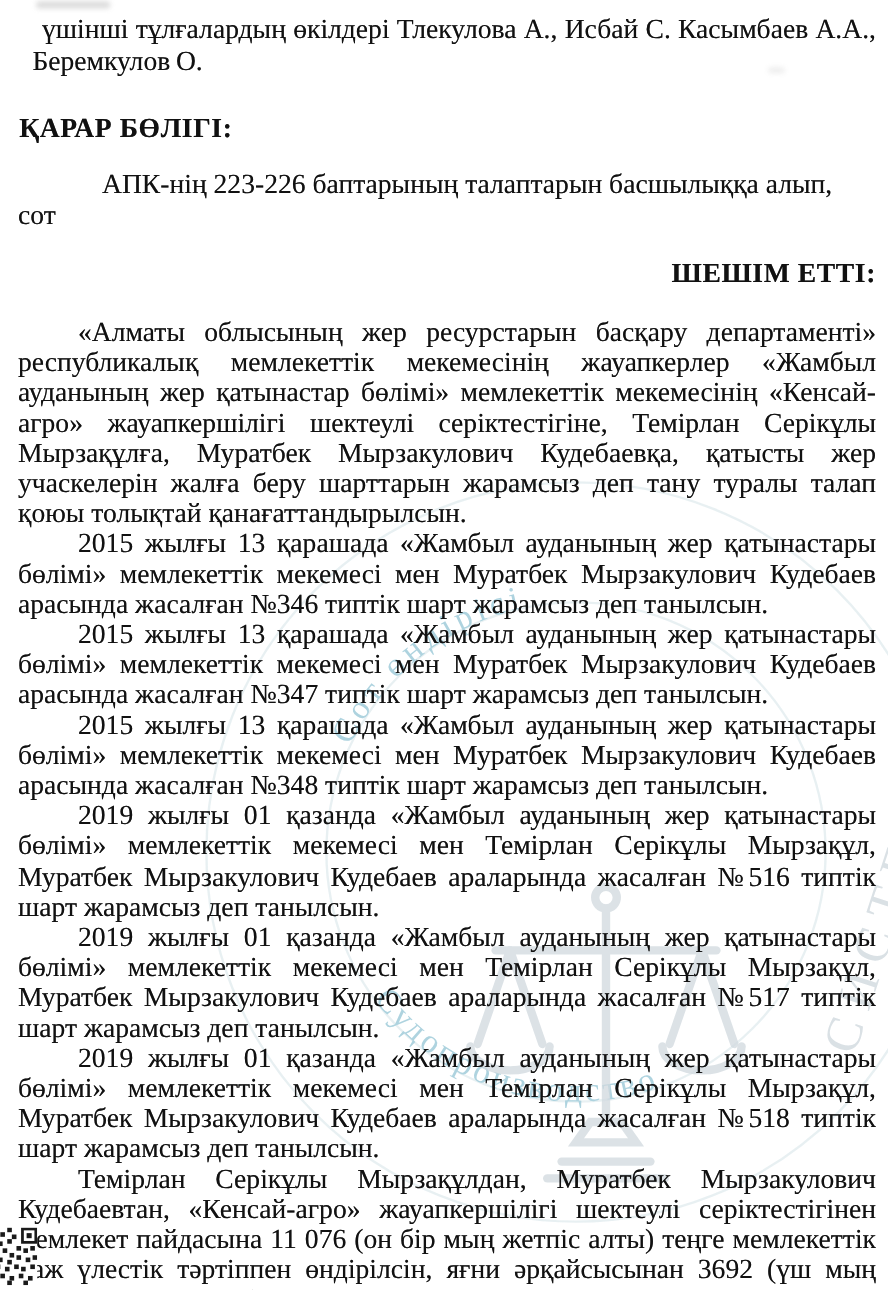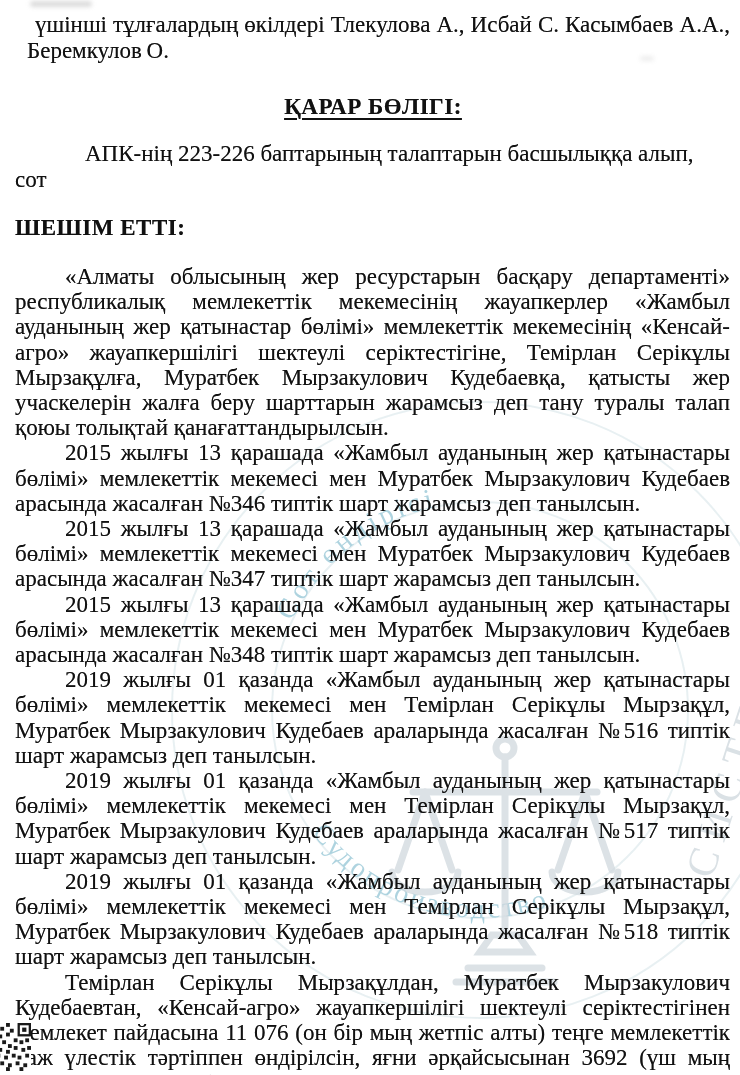"ҚАРАР БӨЛІГІ:" .h-resolution { text-align: center -> none; text-decoration: underline -> none }
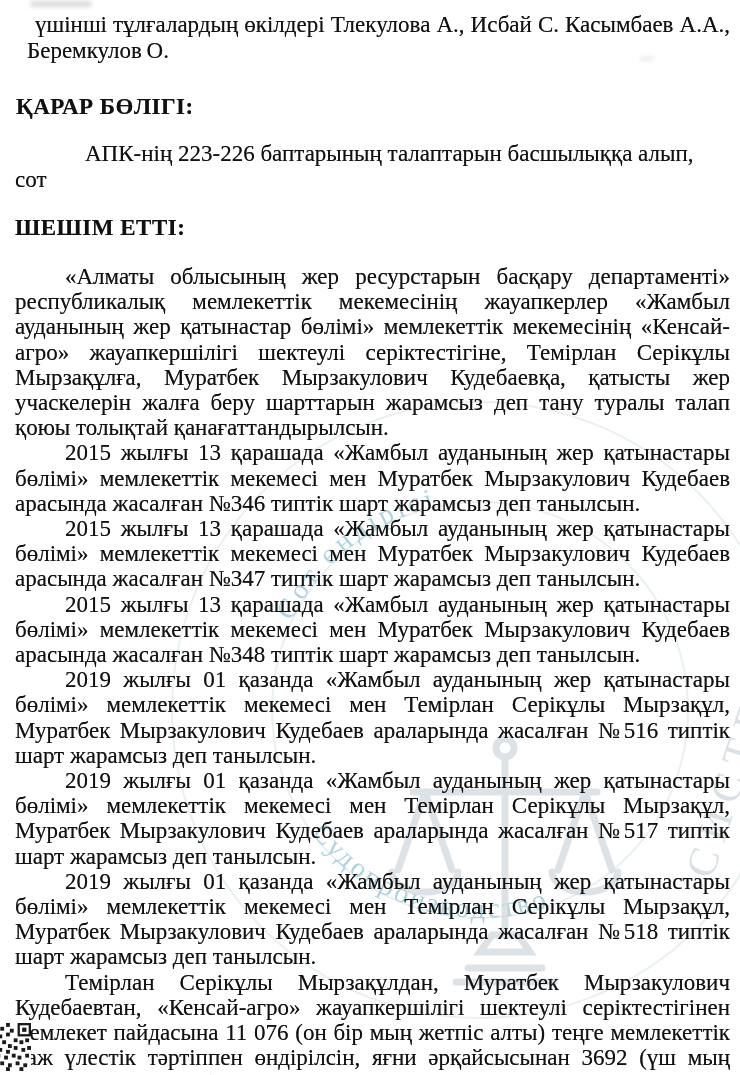"ШЕШІМ ЕТТІ:" .h-decision { text-align: left -> right }
